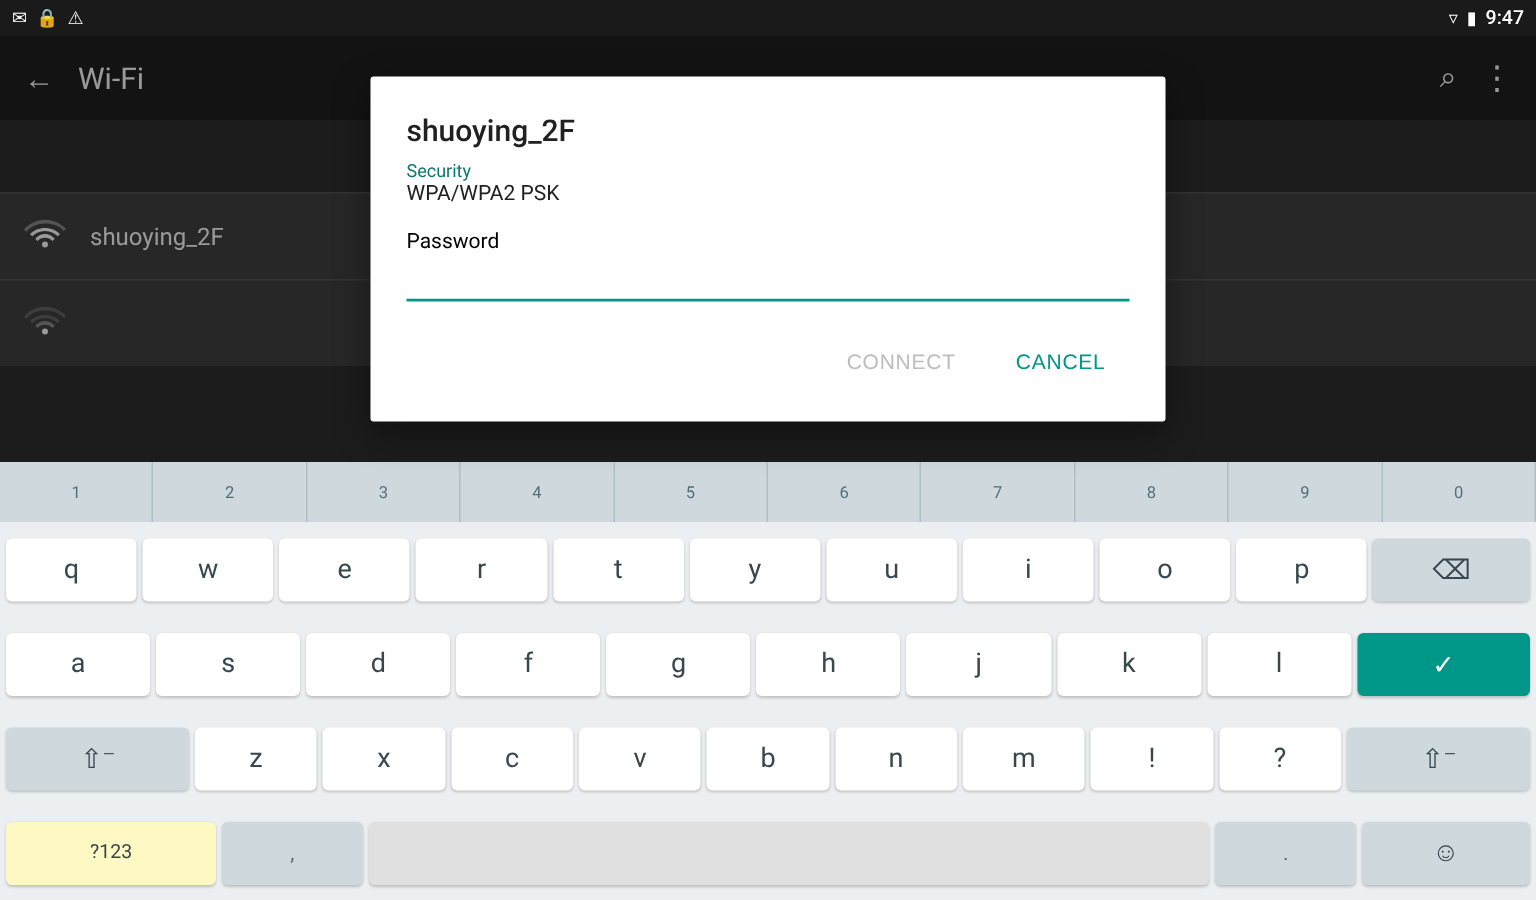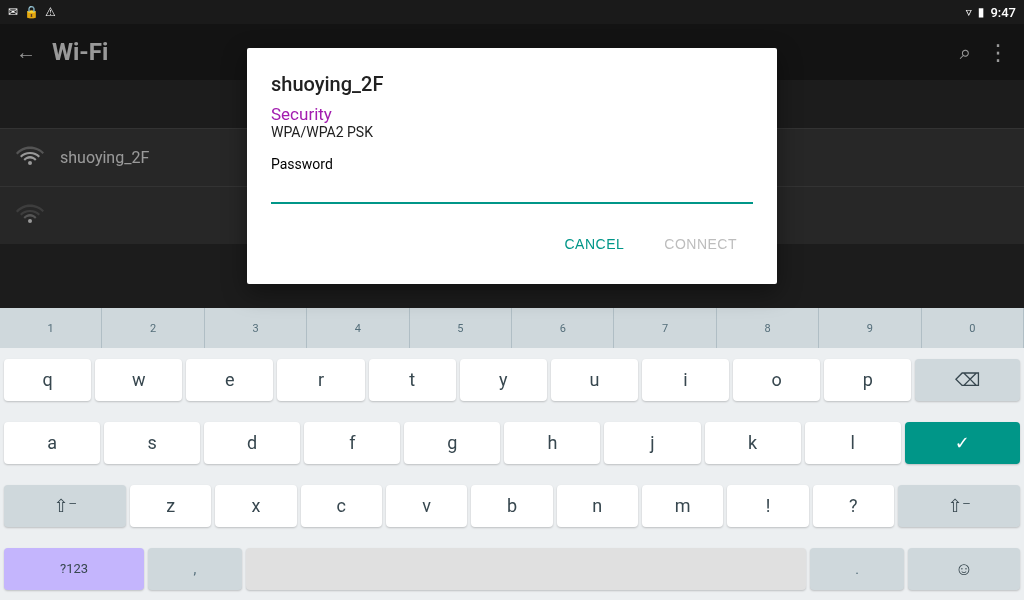"Wi-Fi" .toolbar-title { font-size: 24px -> 20px; font-weight: 700 -> 400 }
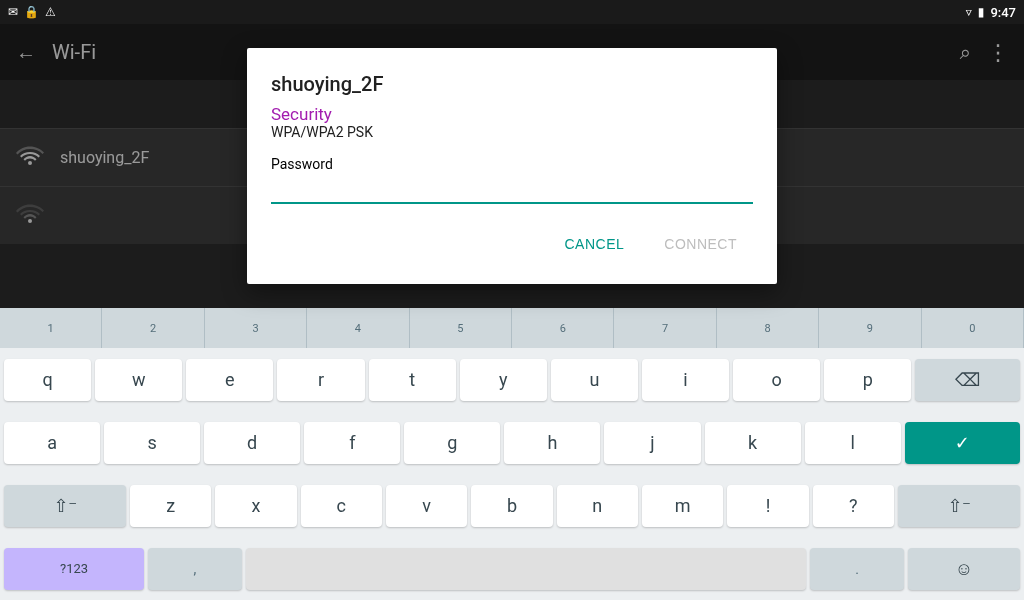"Security" .dialog-security-label { color: #a21caf -> #0f766e; font-size: 17px -> 12px }
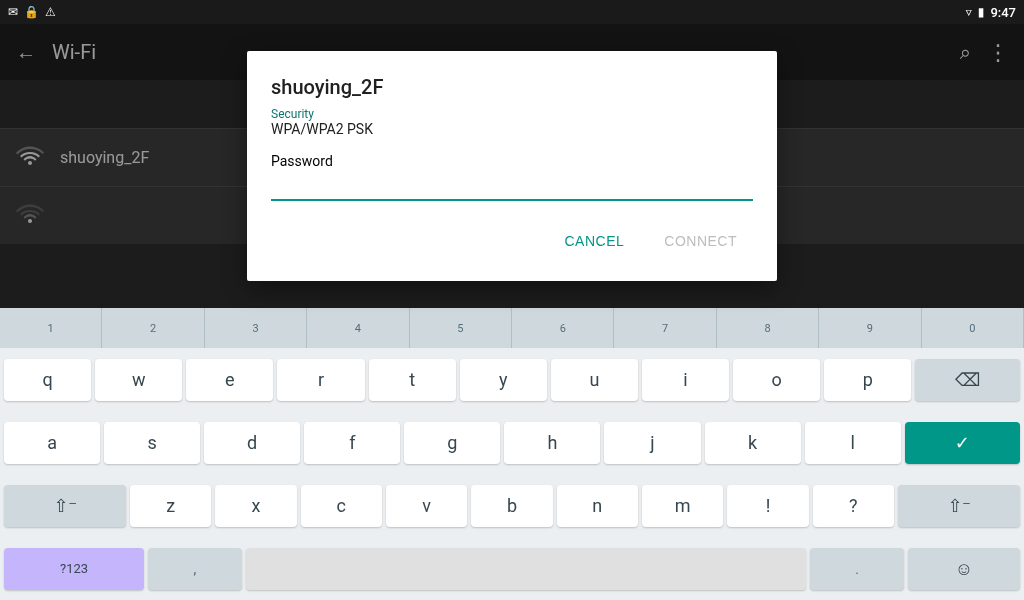"CANCEL" button.dialog-btn { order: before "CONNECT" -> after "CONNECT" }
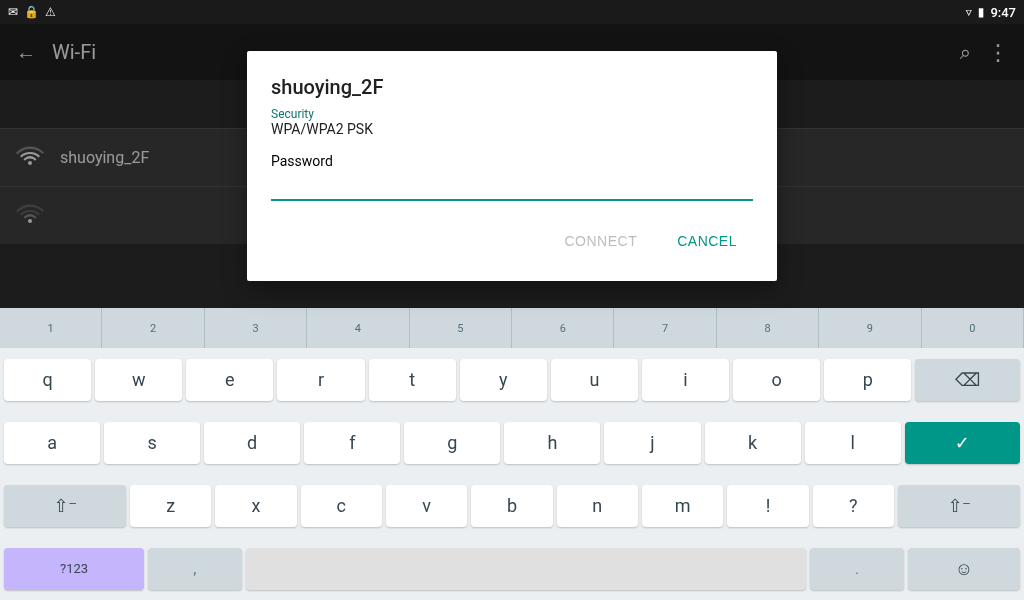"?123" .key.num123 { background: #c4b5fd -> #fef9c3 }
